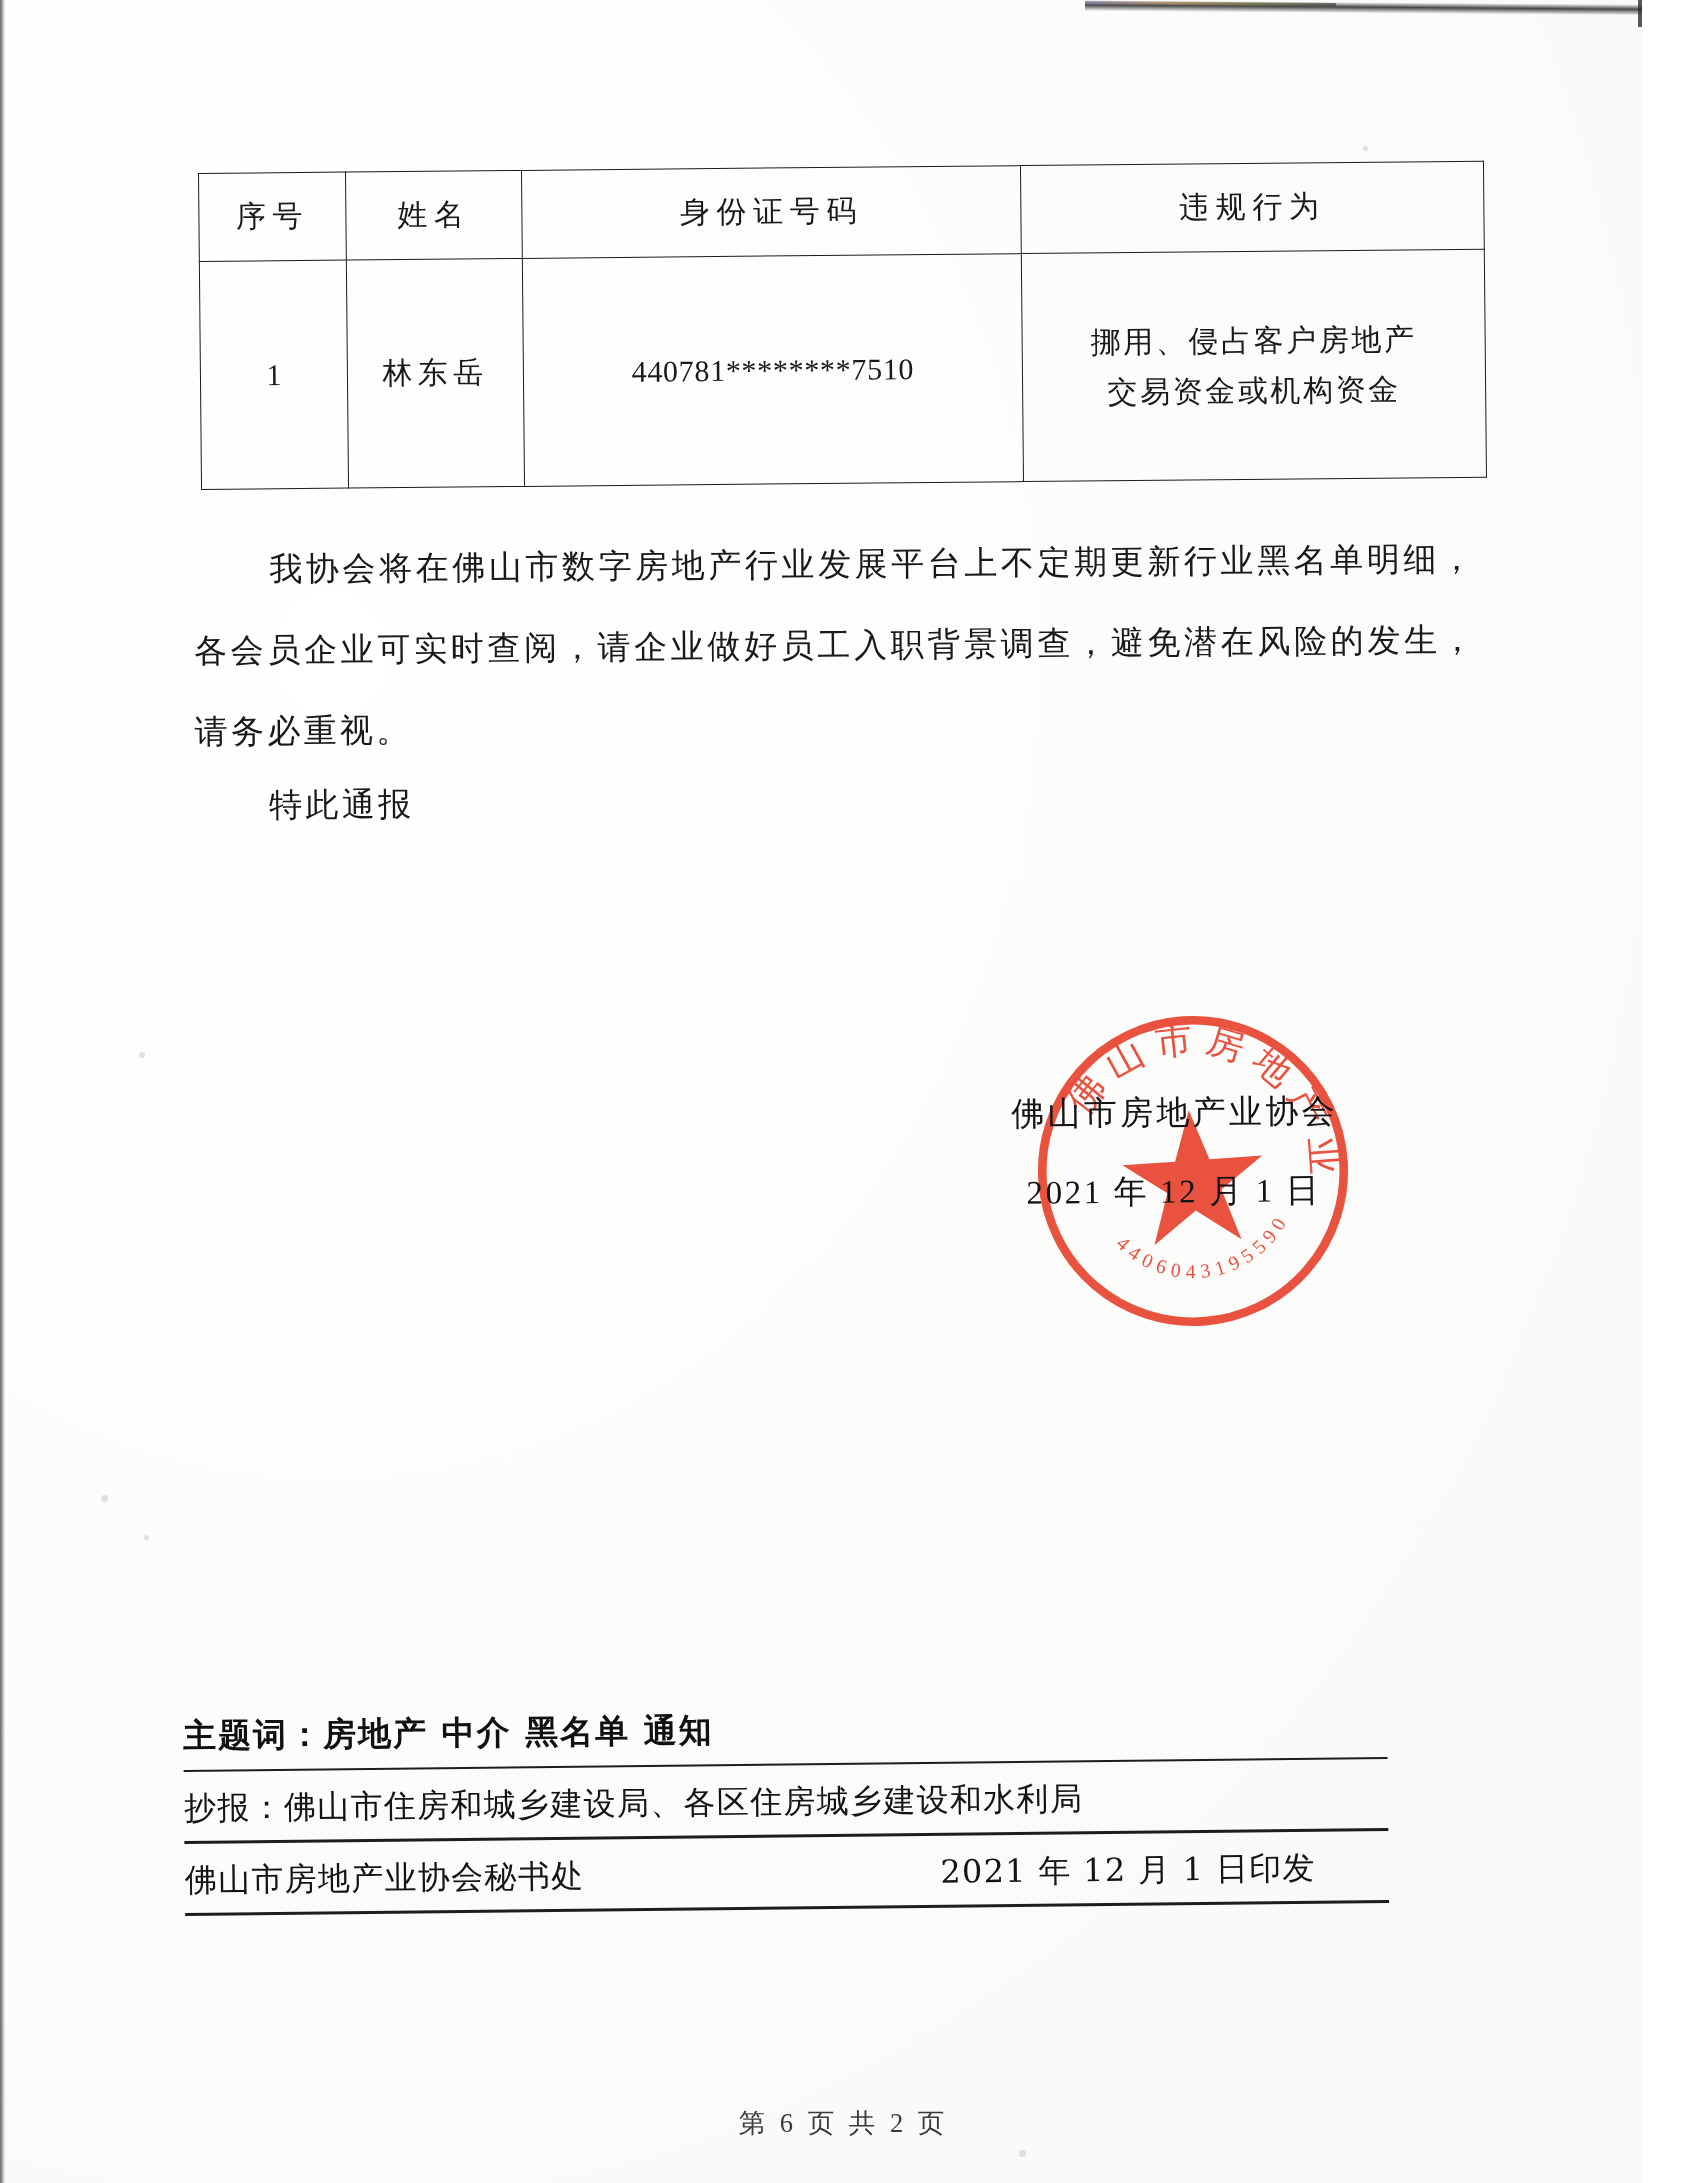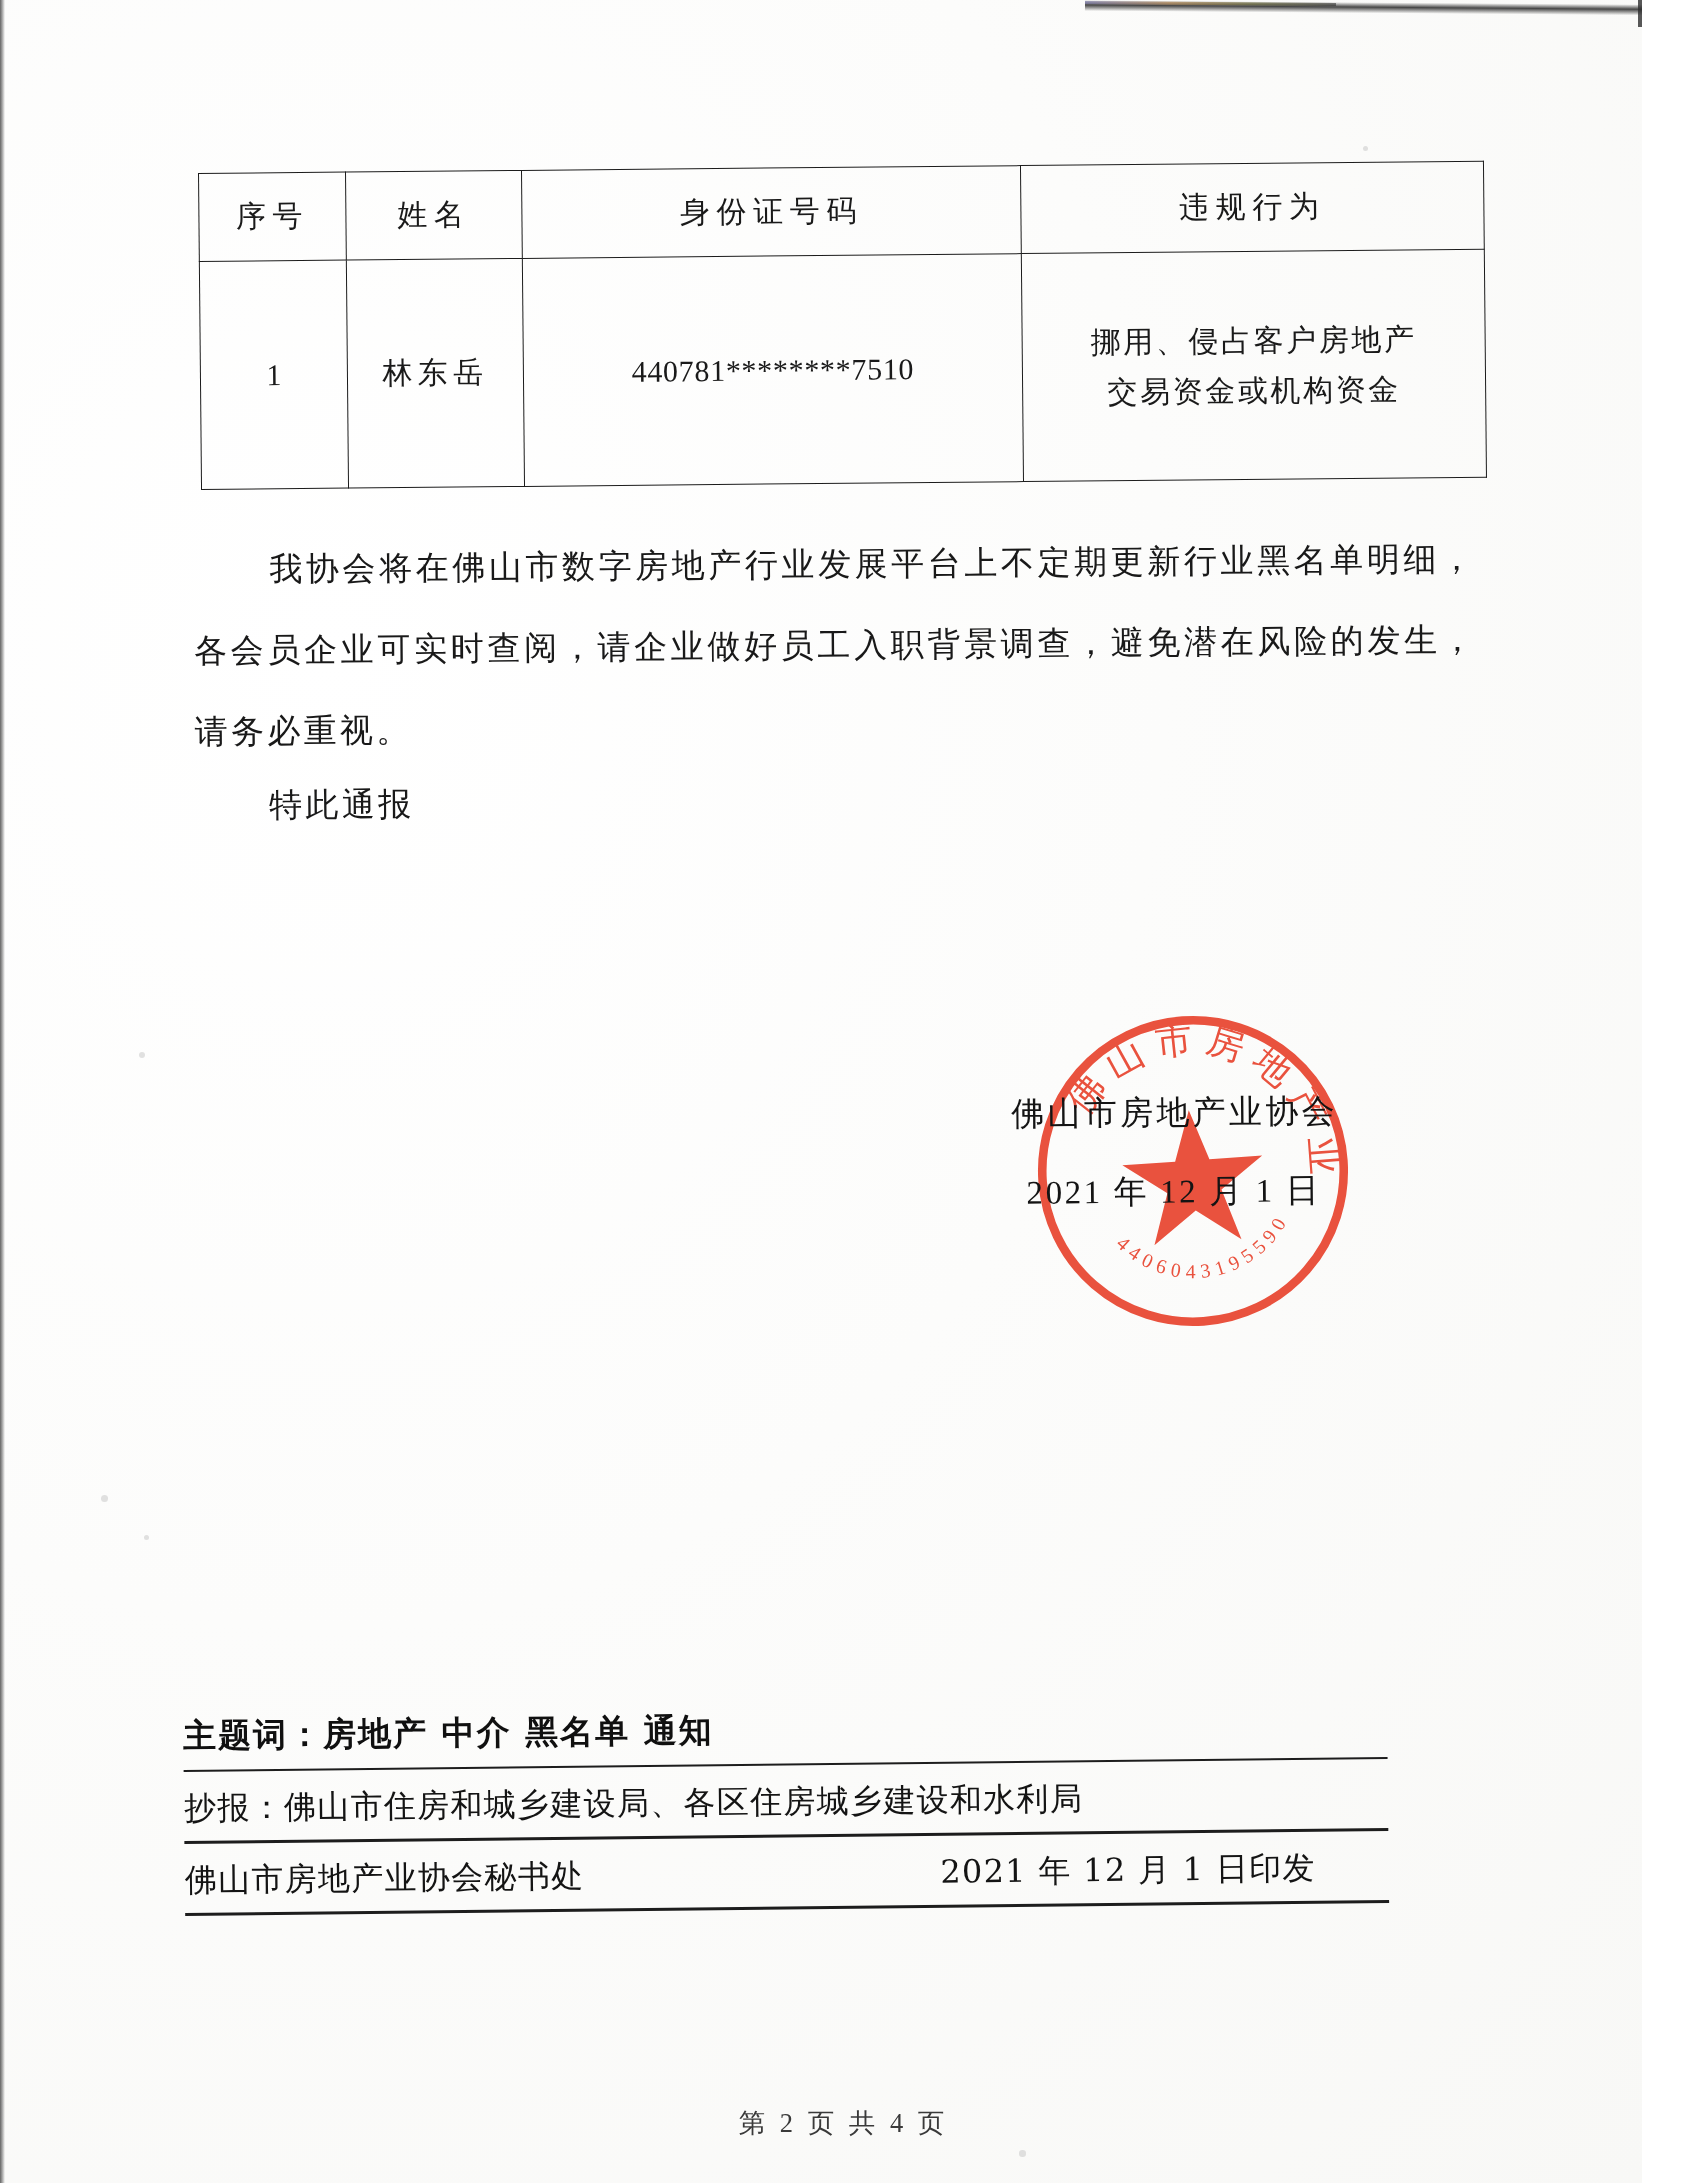"第 2 页 共 4" div { text: 2 页 共 4 -> 6 页 共 2 }
